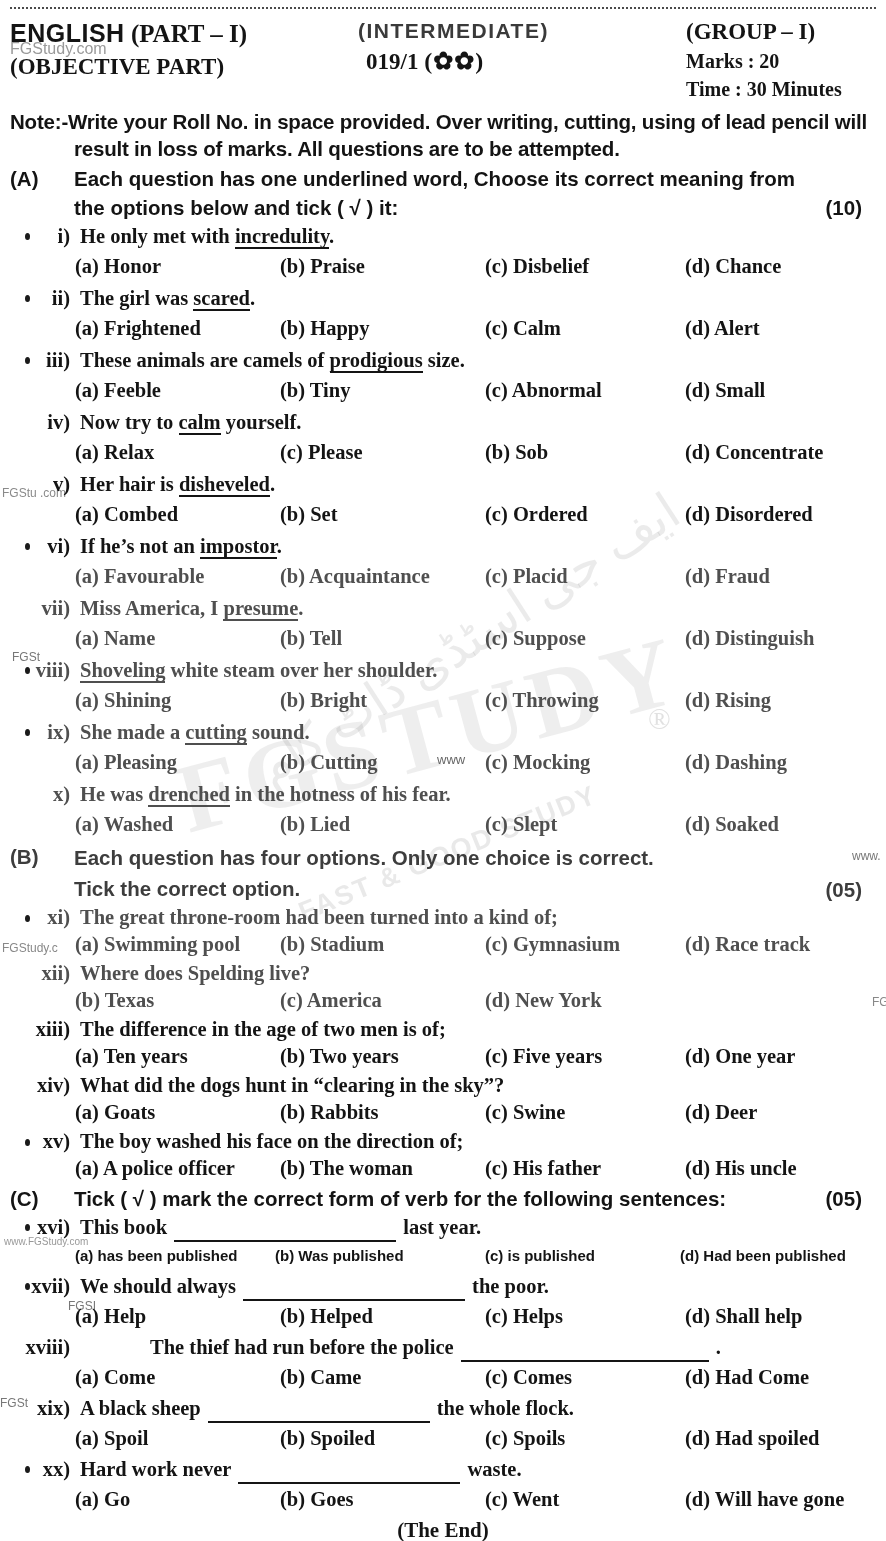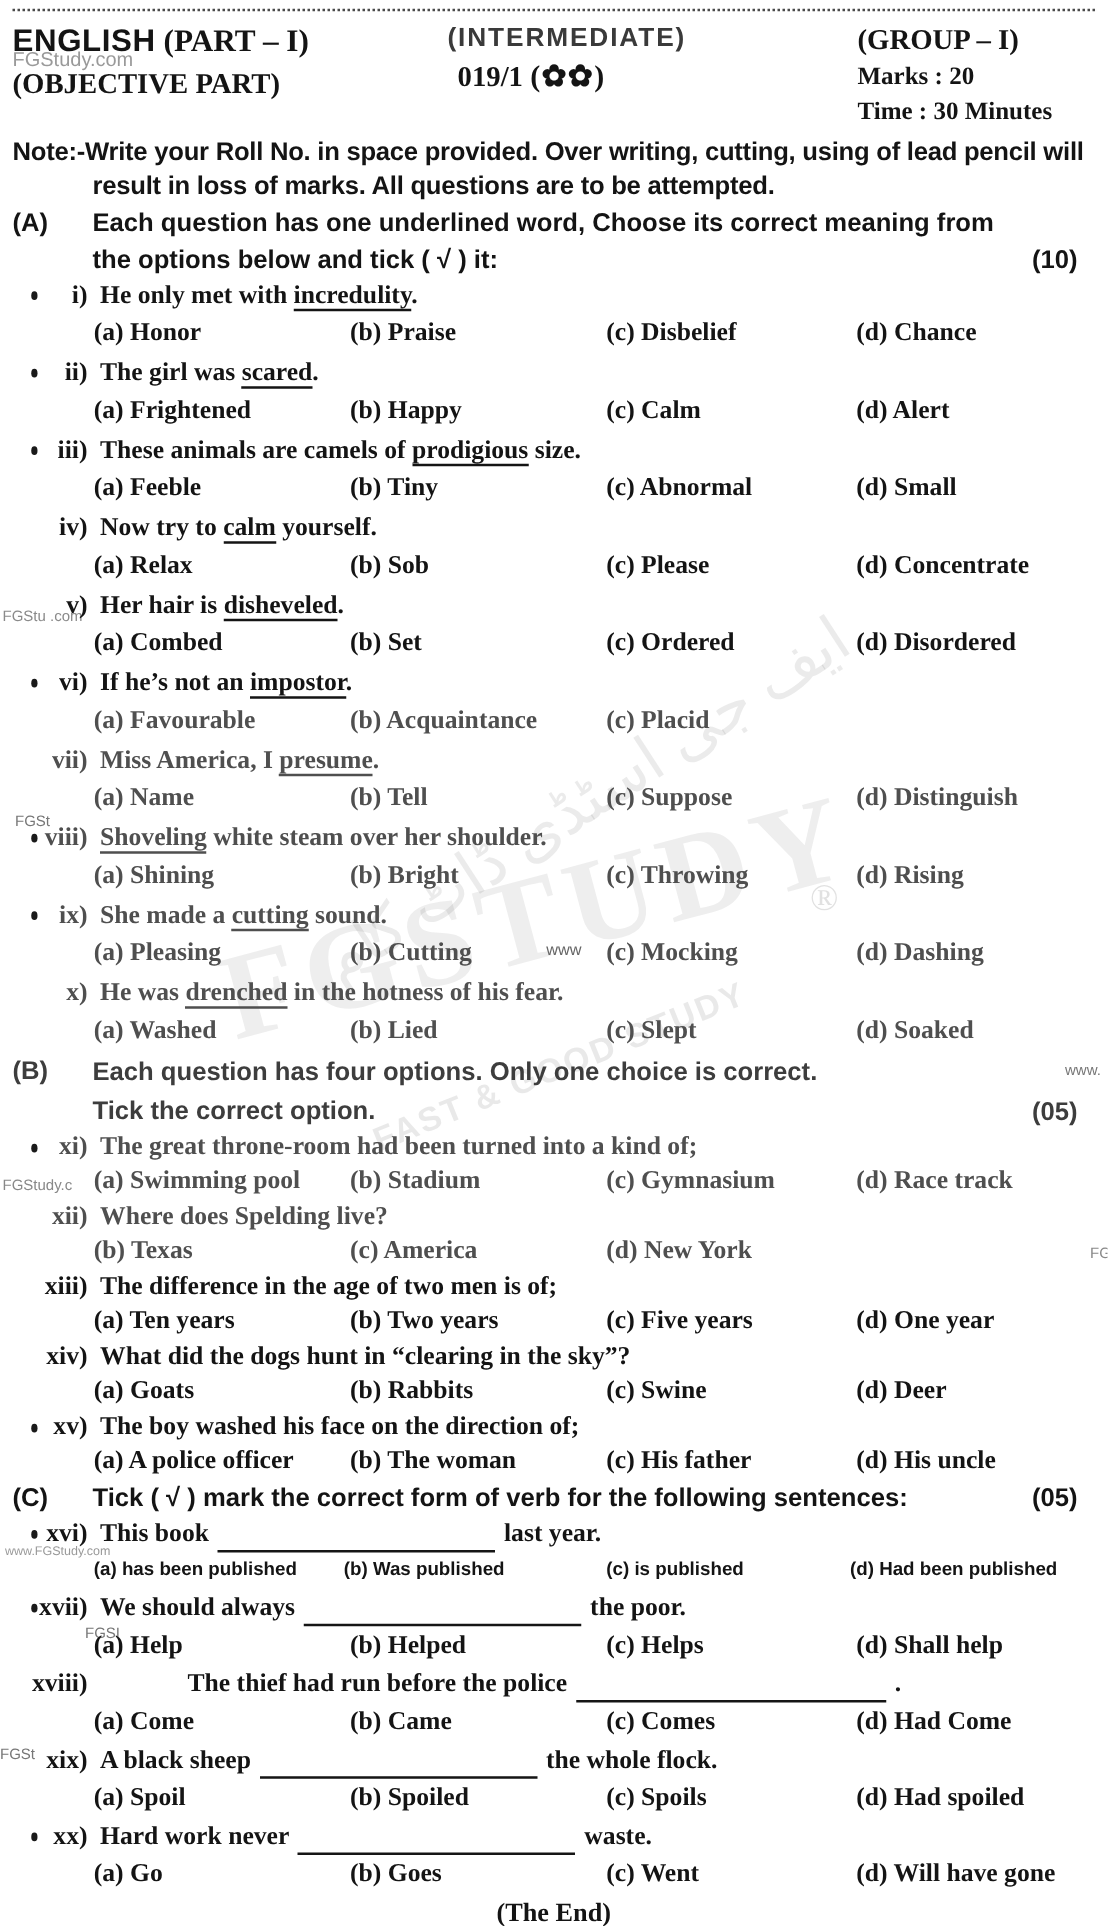"(b) Sob" span { order: before "(c) Please" -> after "(c) Please" }
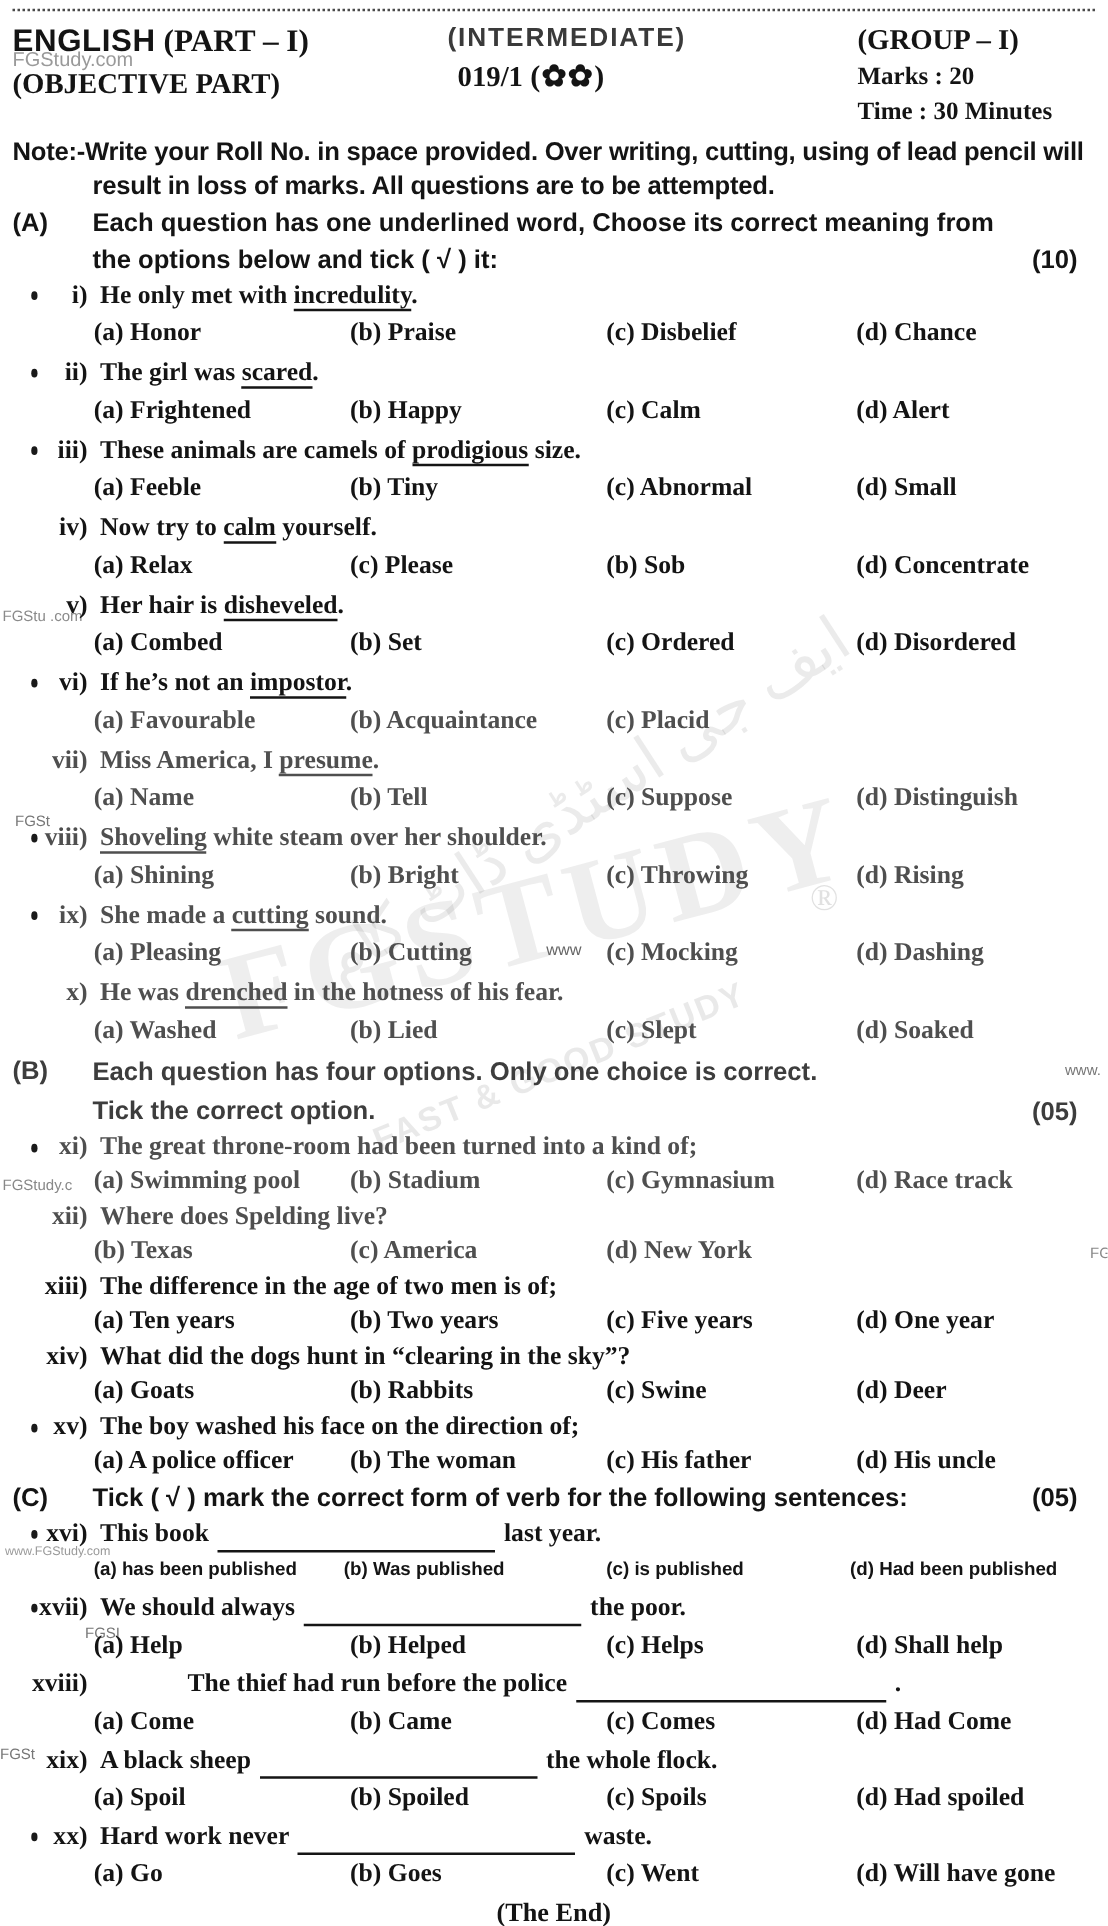"(d) Fraud" span { html: none -> <span>(d) Fraud</span> }
